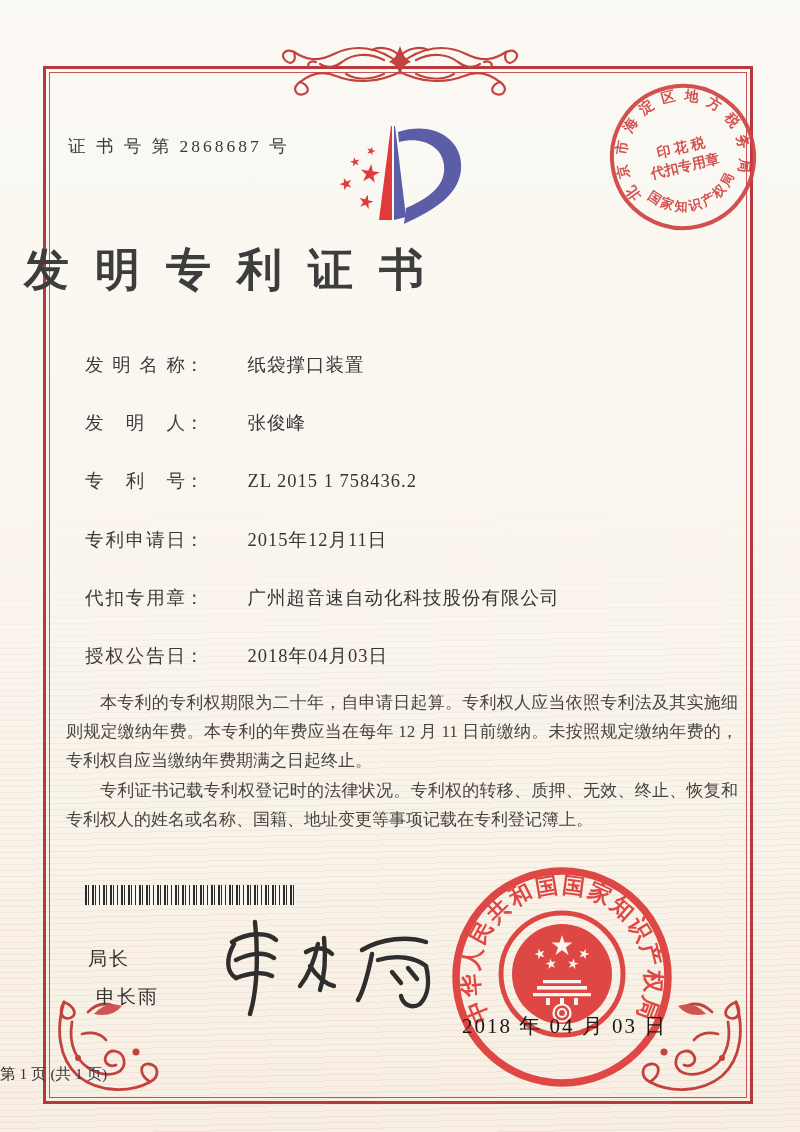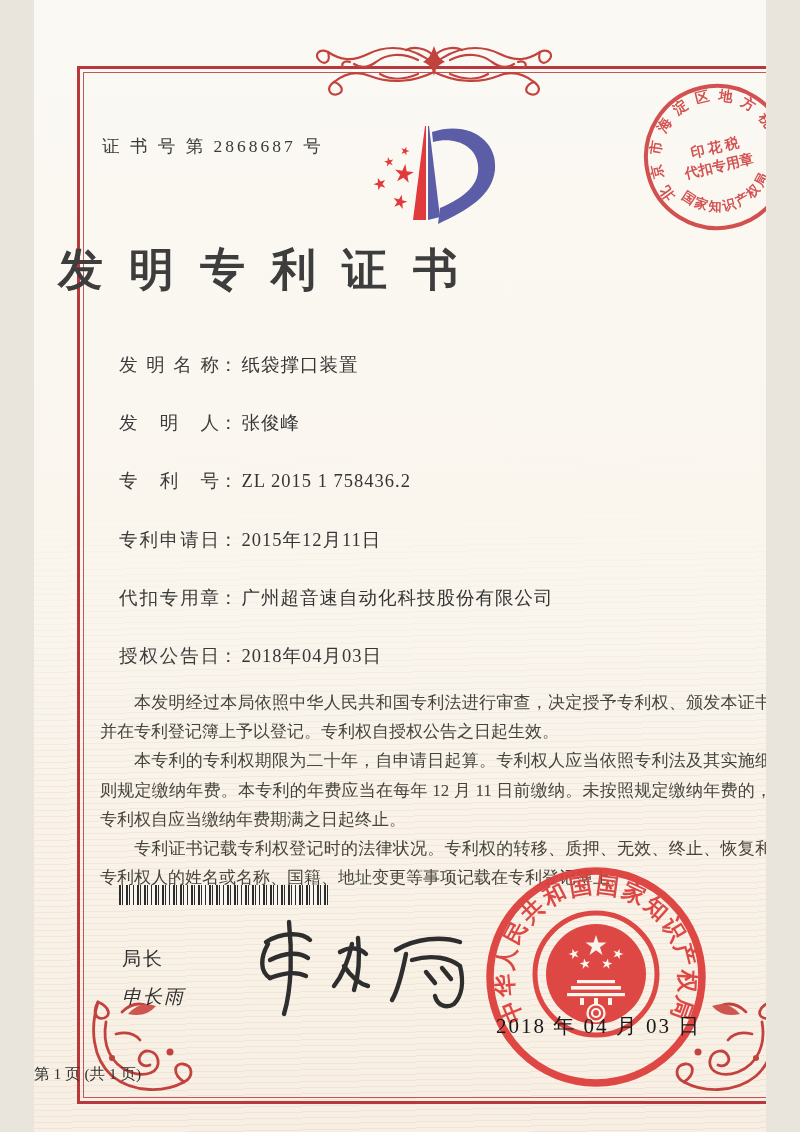"证 书 号 第 2868687" .page { width: 732px -> 800px }
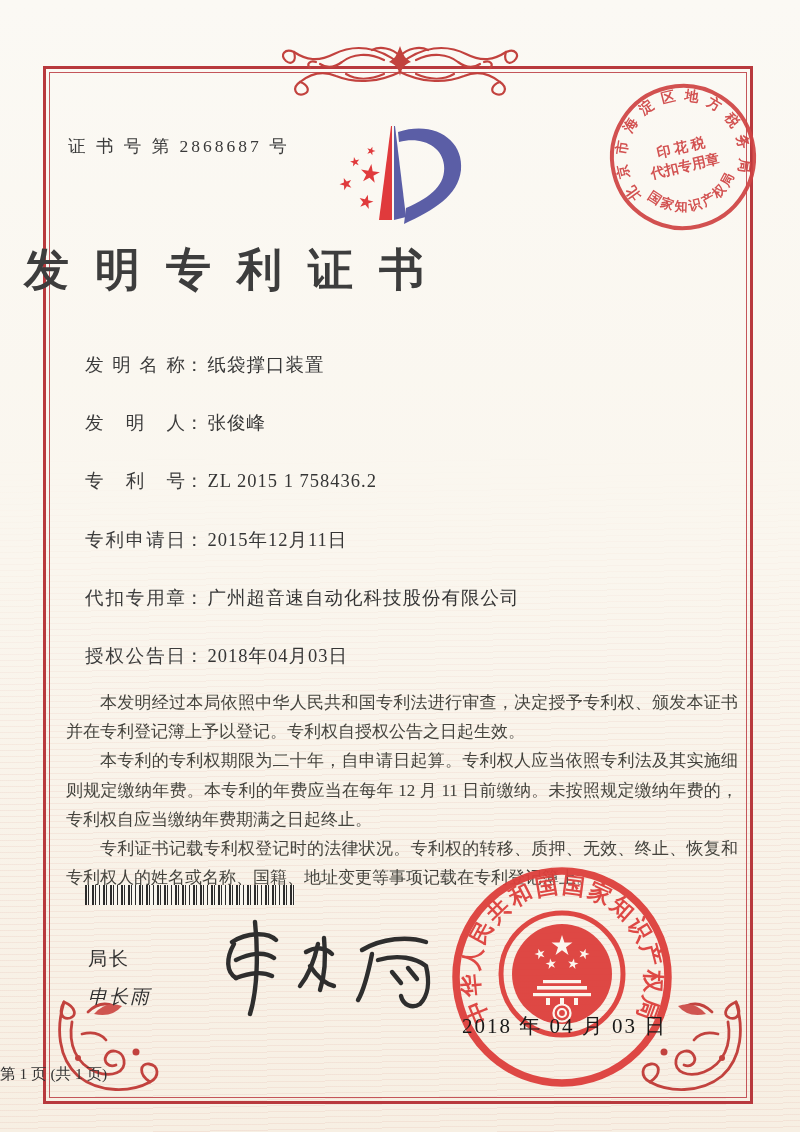"纸袋撑口装置" .field-value { margin-left: none -> 40px }
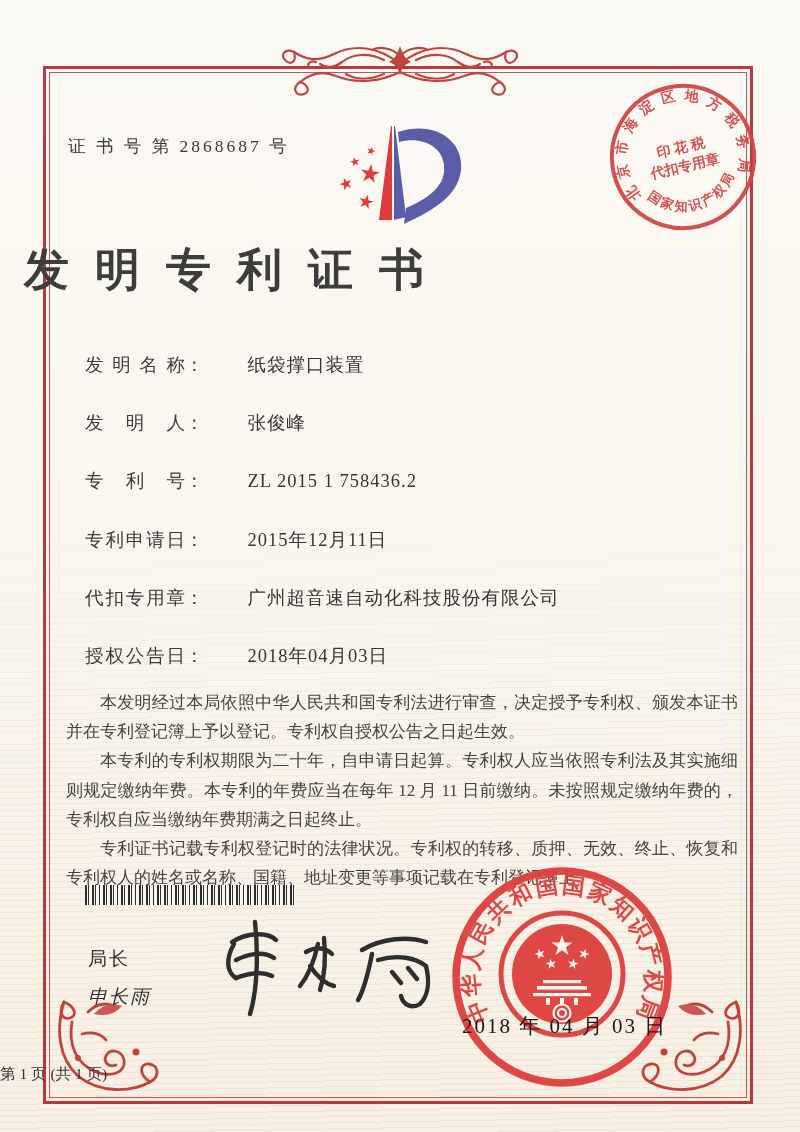"本发明经过本局依照中华人民共和国专利法进行审查，决定授予专利权、颁发本证书并在专" p { html: <p>本发明经过本局依照中华人民共和国专利法进行审查，决定授予专利权、颁发本证书并在专利登记簿上予以登记。专利权自授权公告之日起生效。</p> -> none }
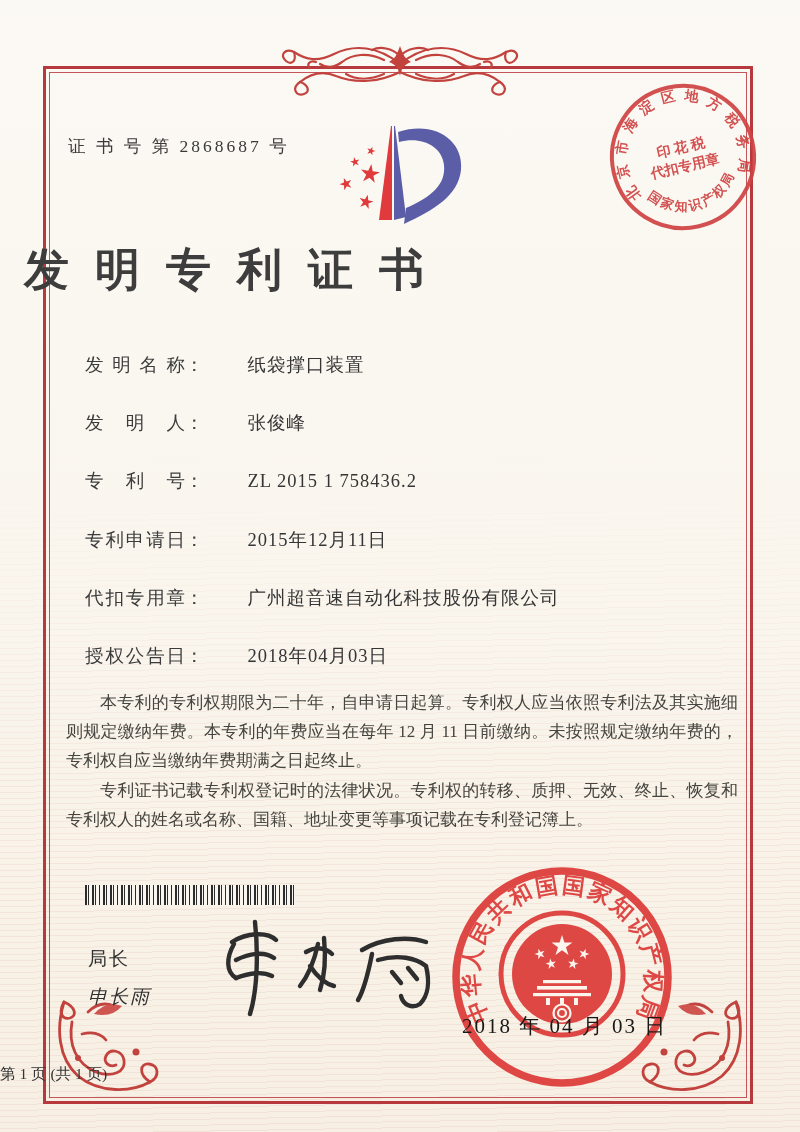"申长雨" .signer-name { font-style: italic -> none; left: 88px -> 96px }
